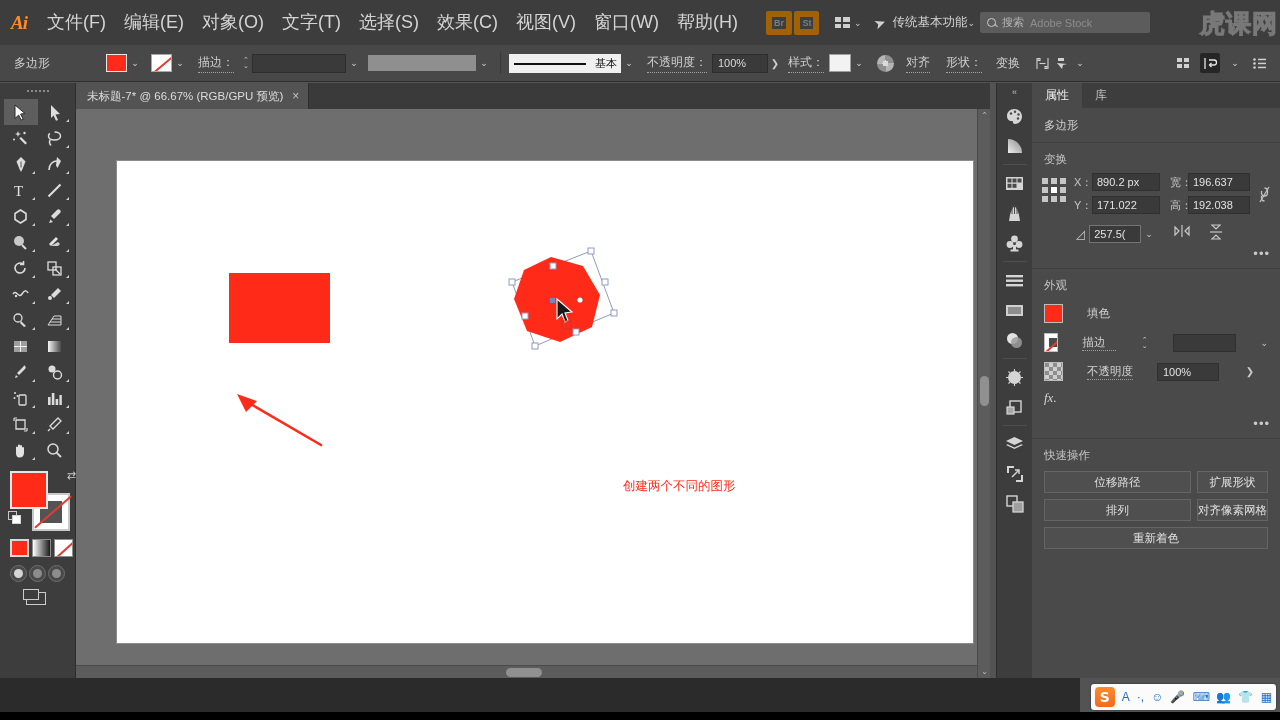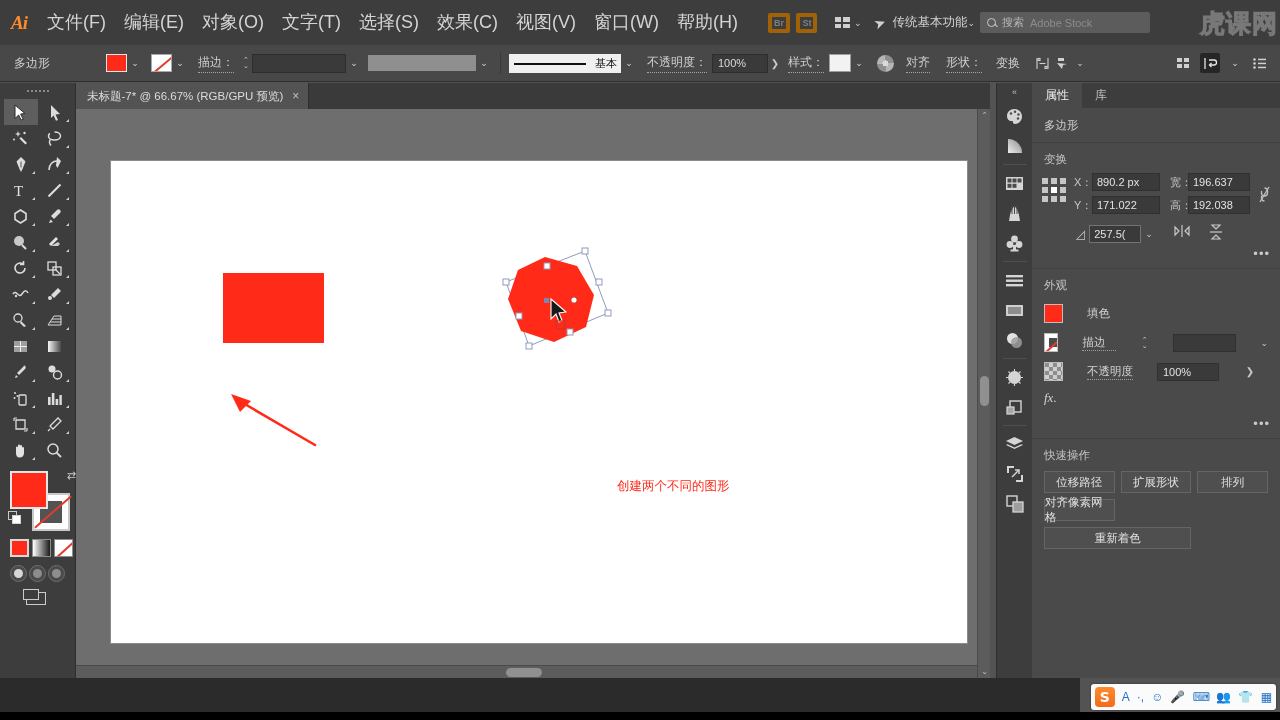"Br" .mb-badge { border: 4px solid #a16207 -> 6px solid #a16207 }
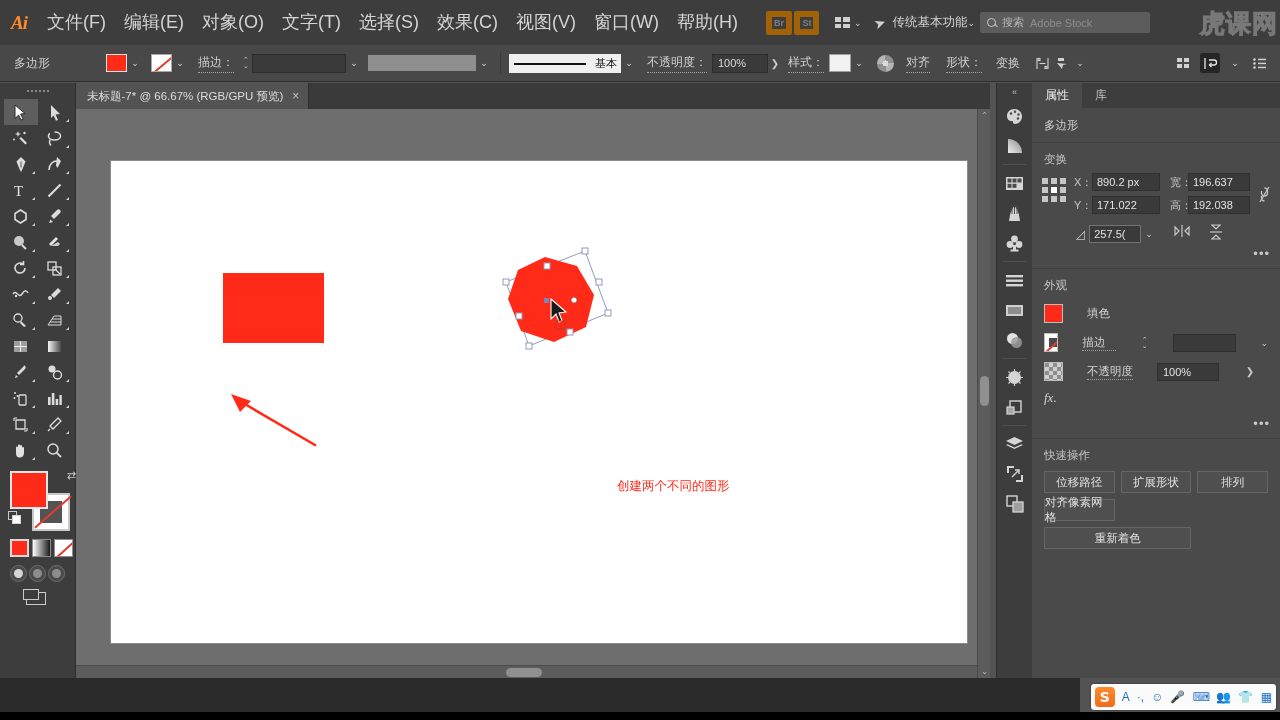"创建两个不同的图形" .artboard { left: 35px -> 41px }
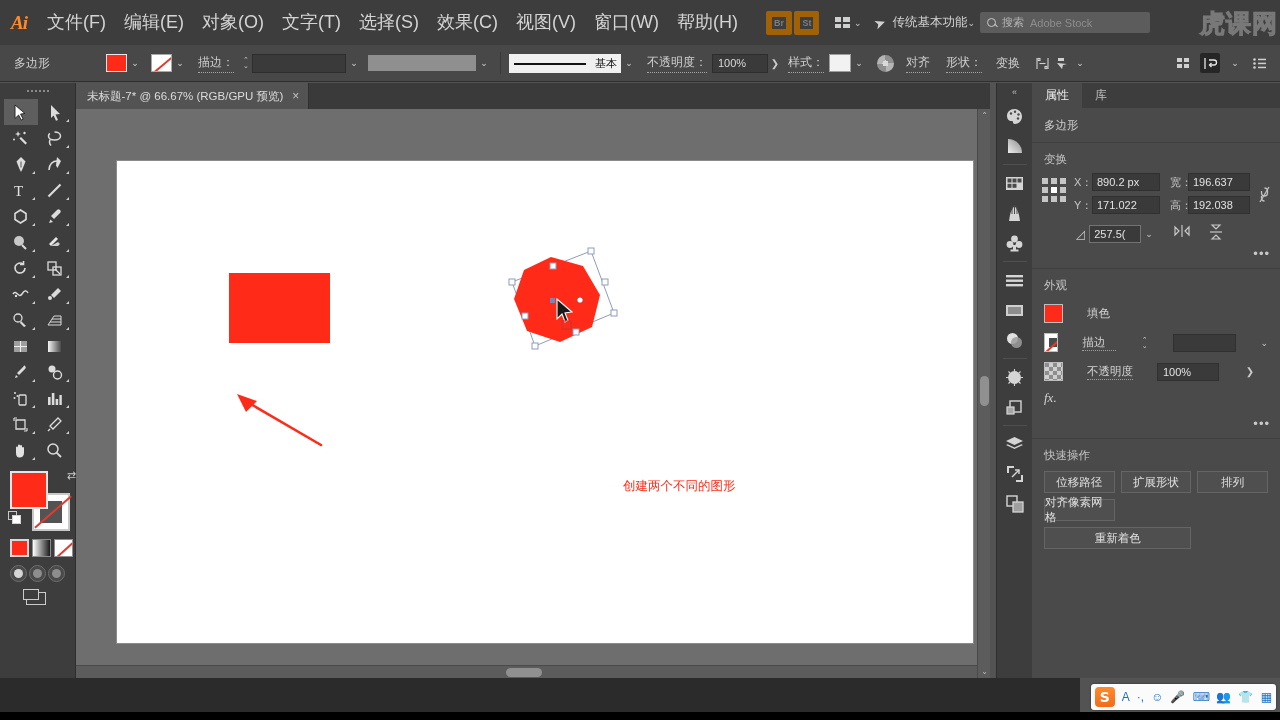"位移路径" .qa-grid { grid-template-columns: 1fr 1fr 1fr -> 1fr }
